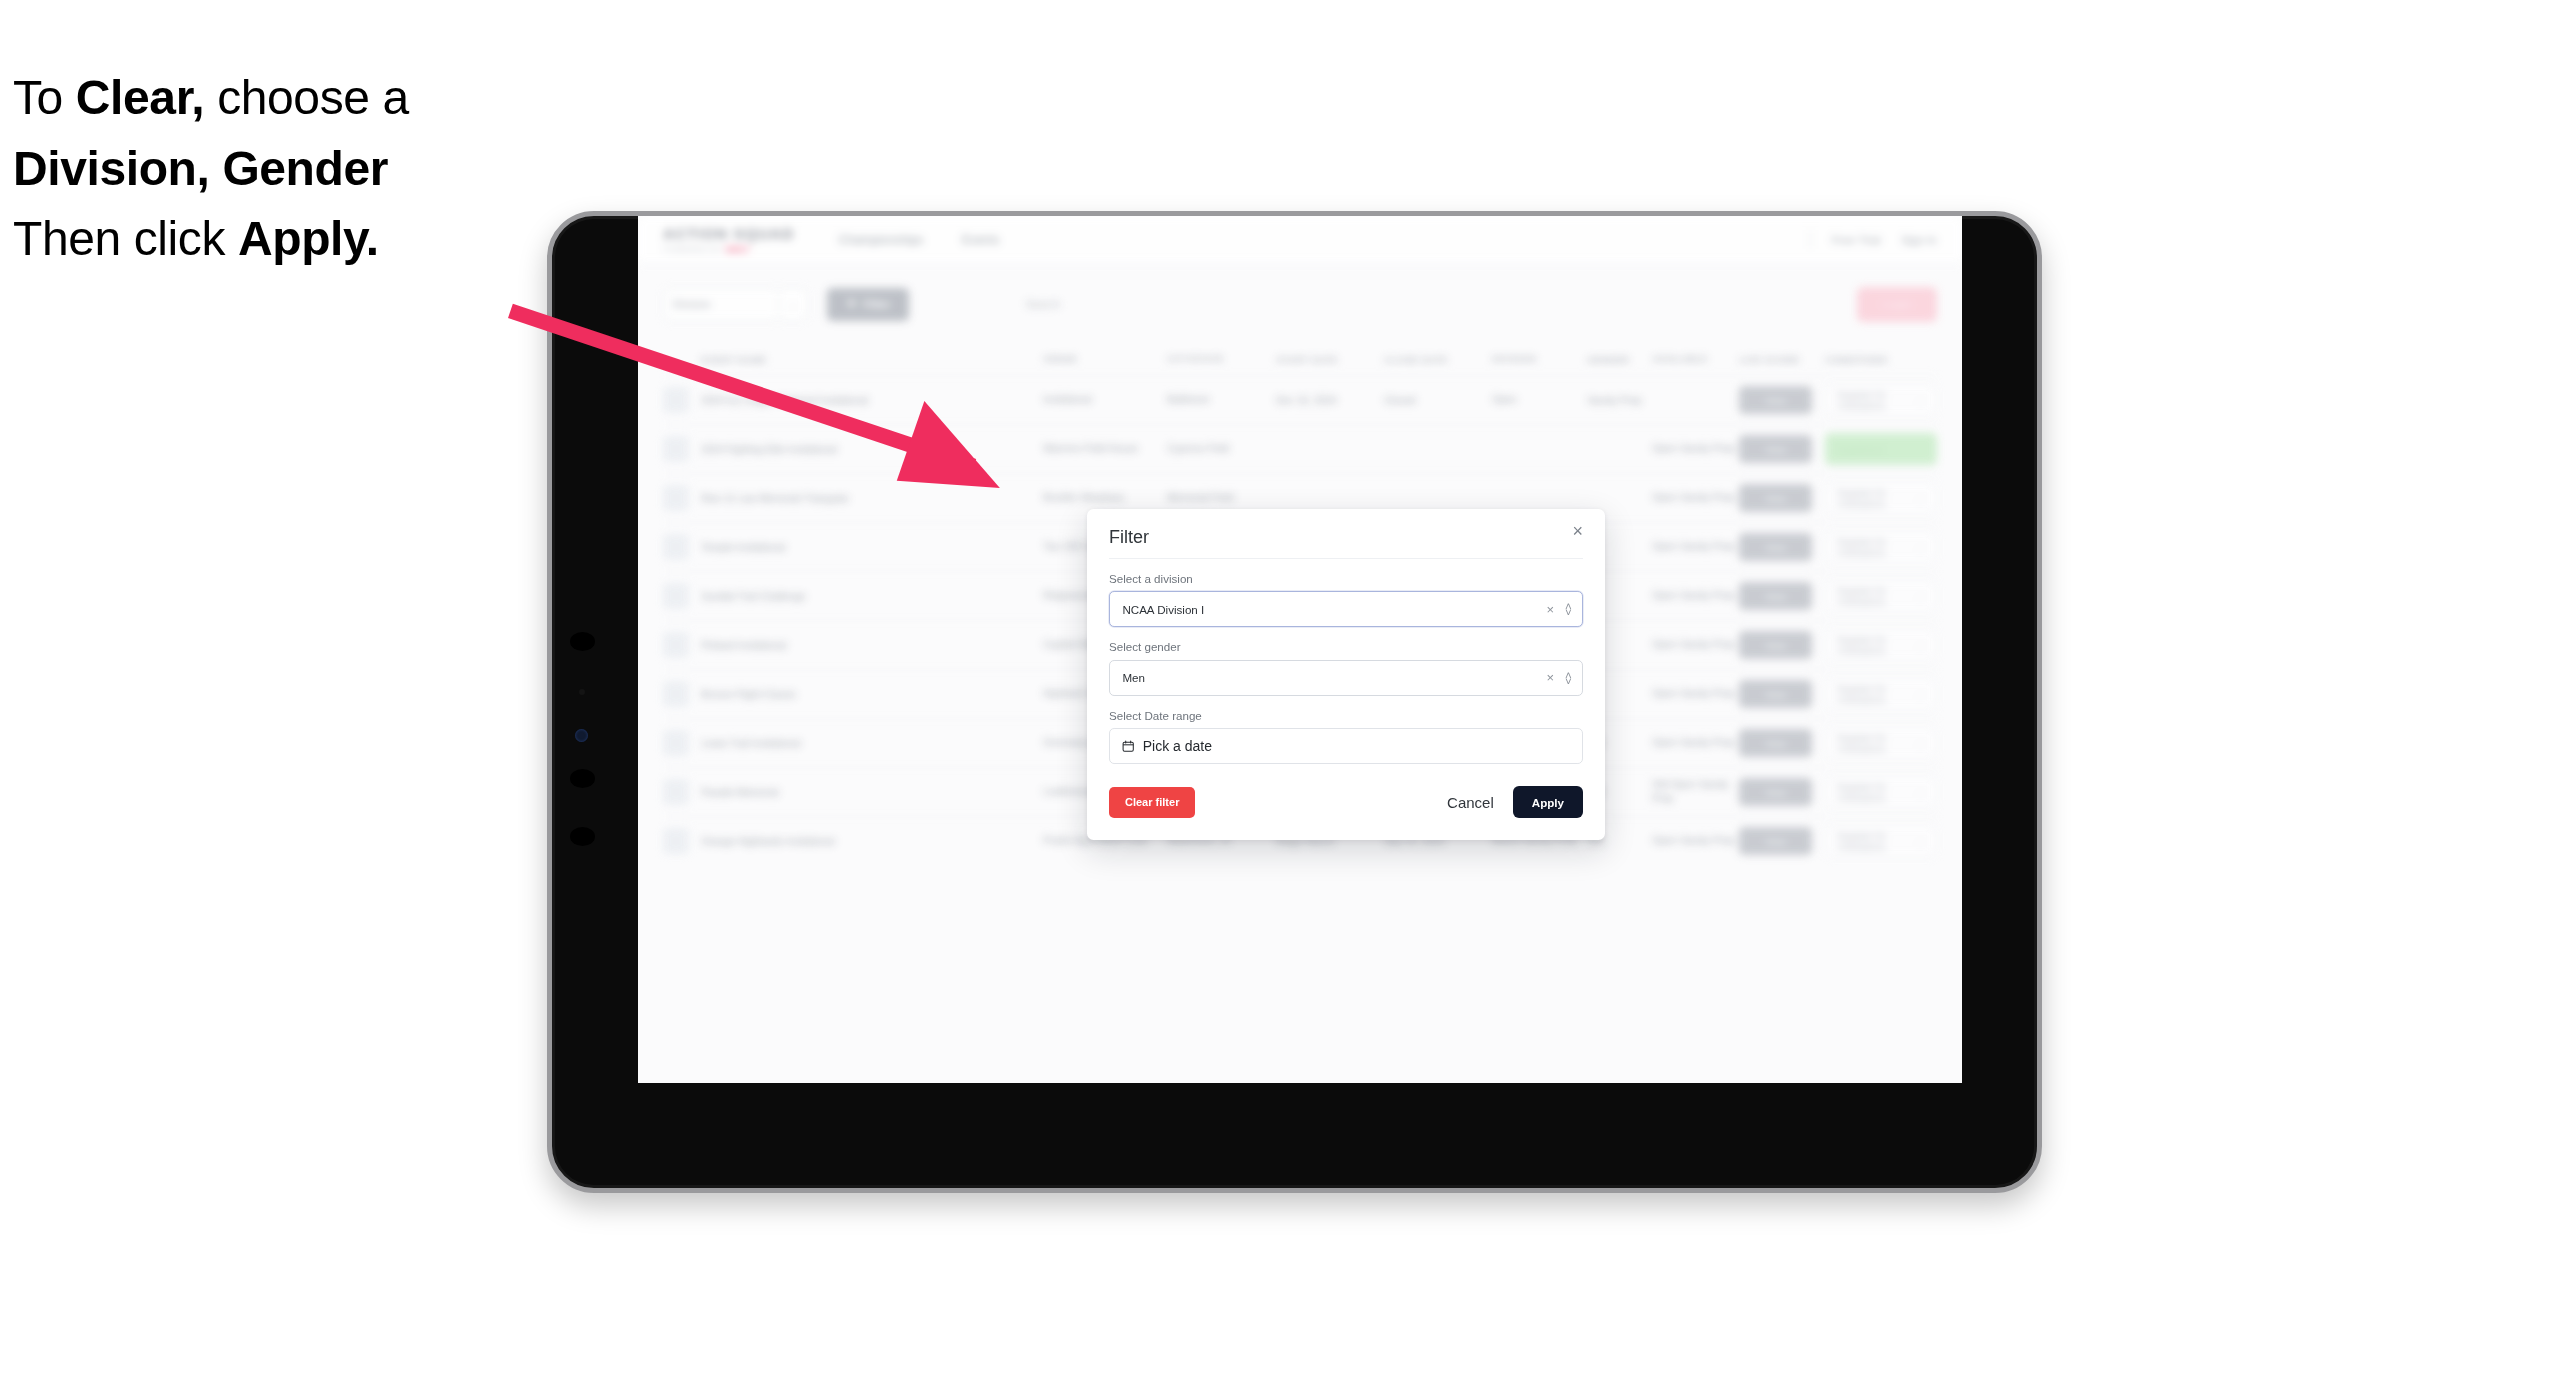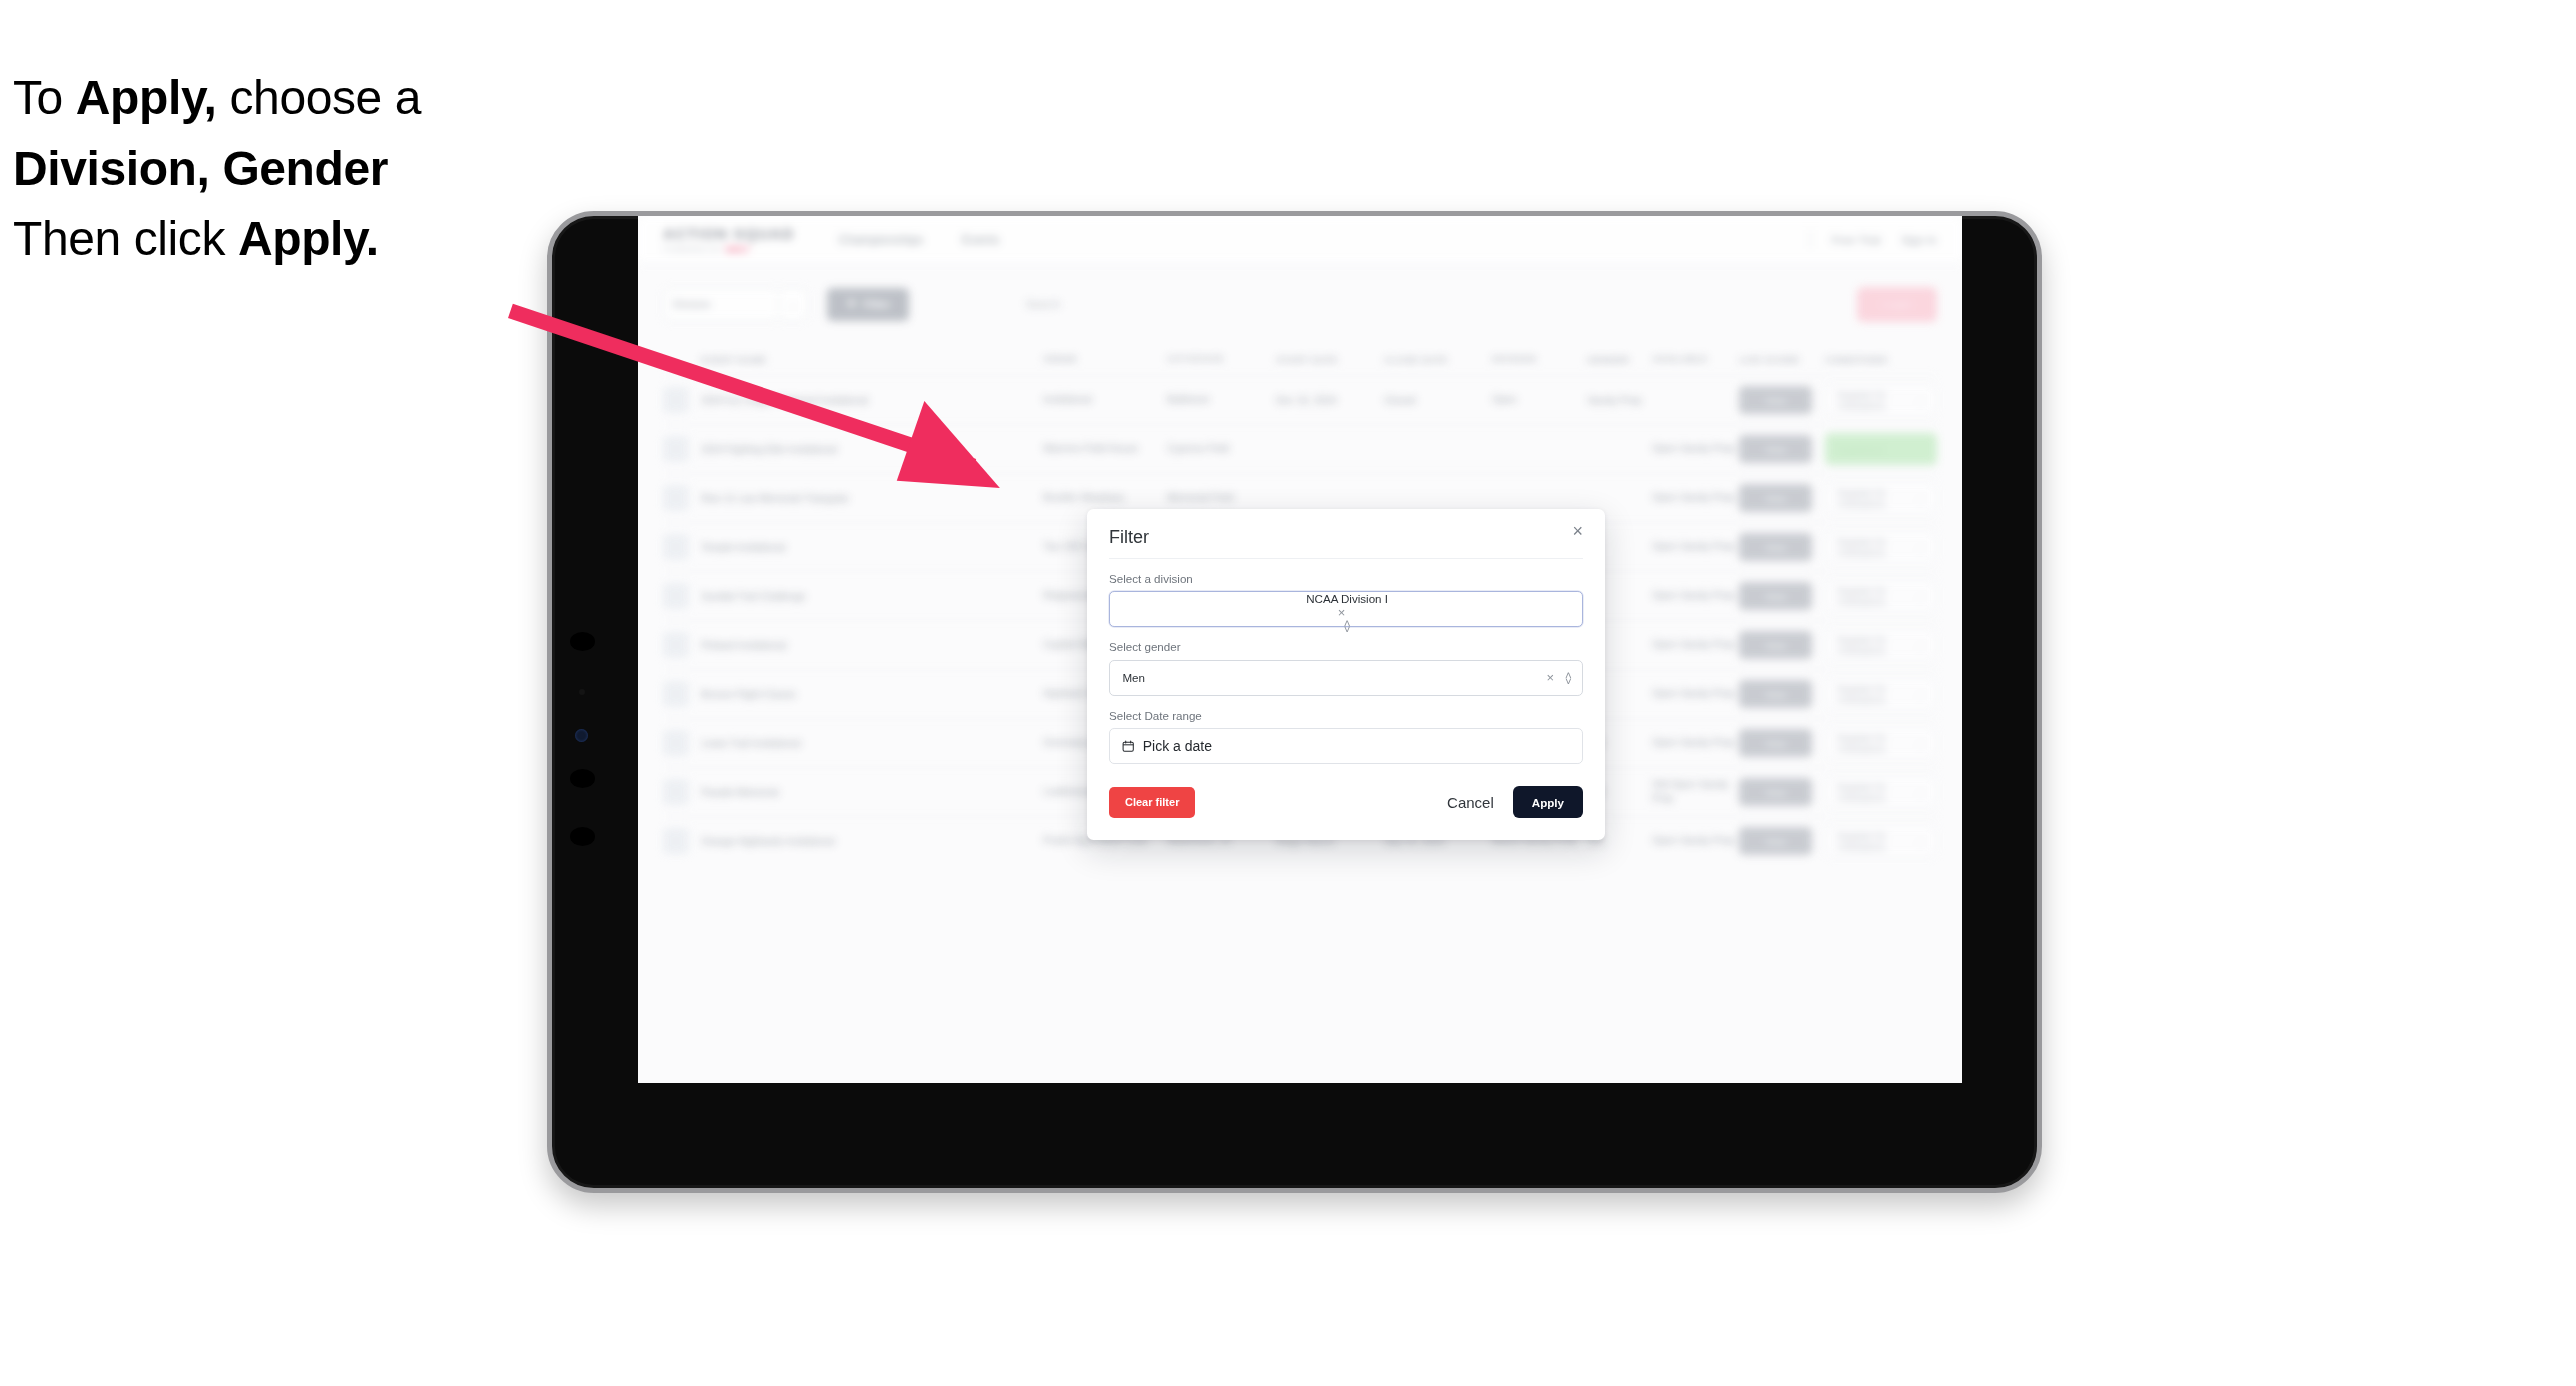"Apply," b { text: Apply -> Clear }
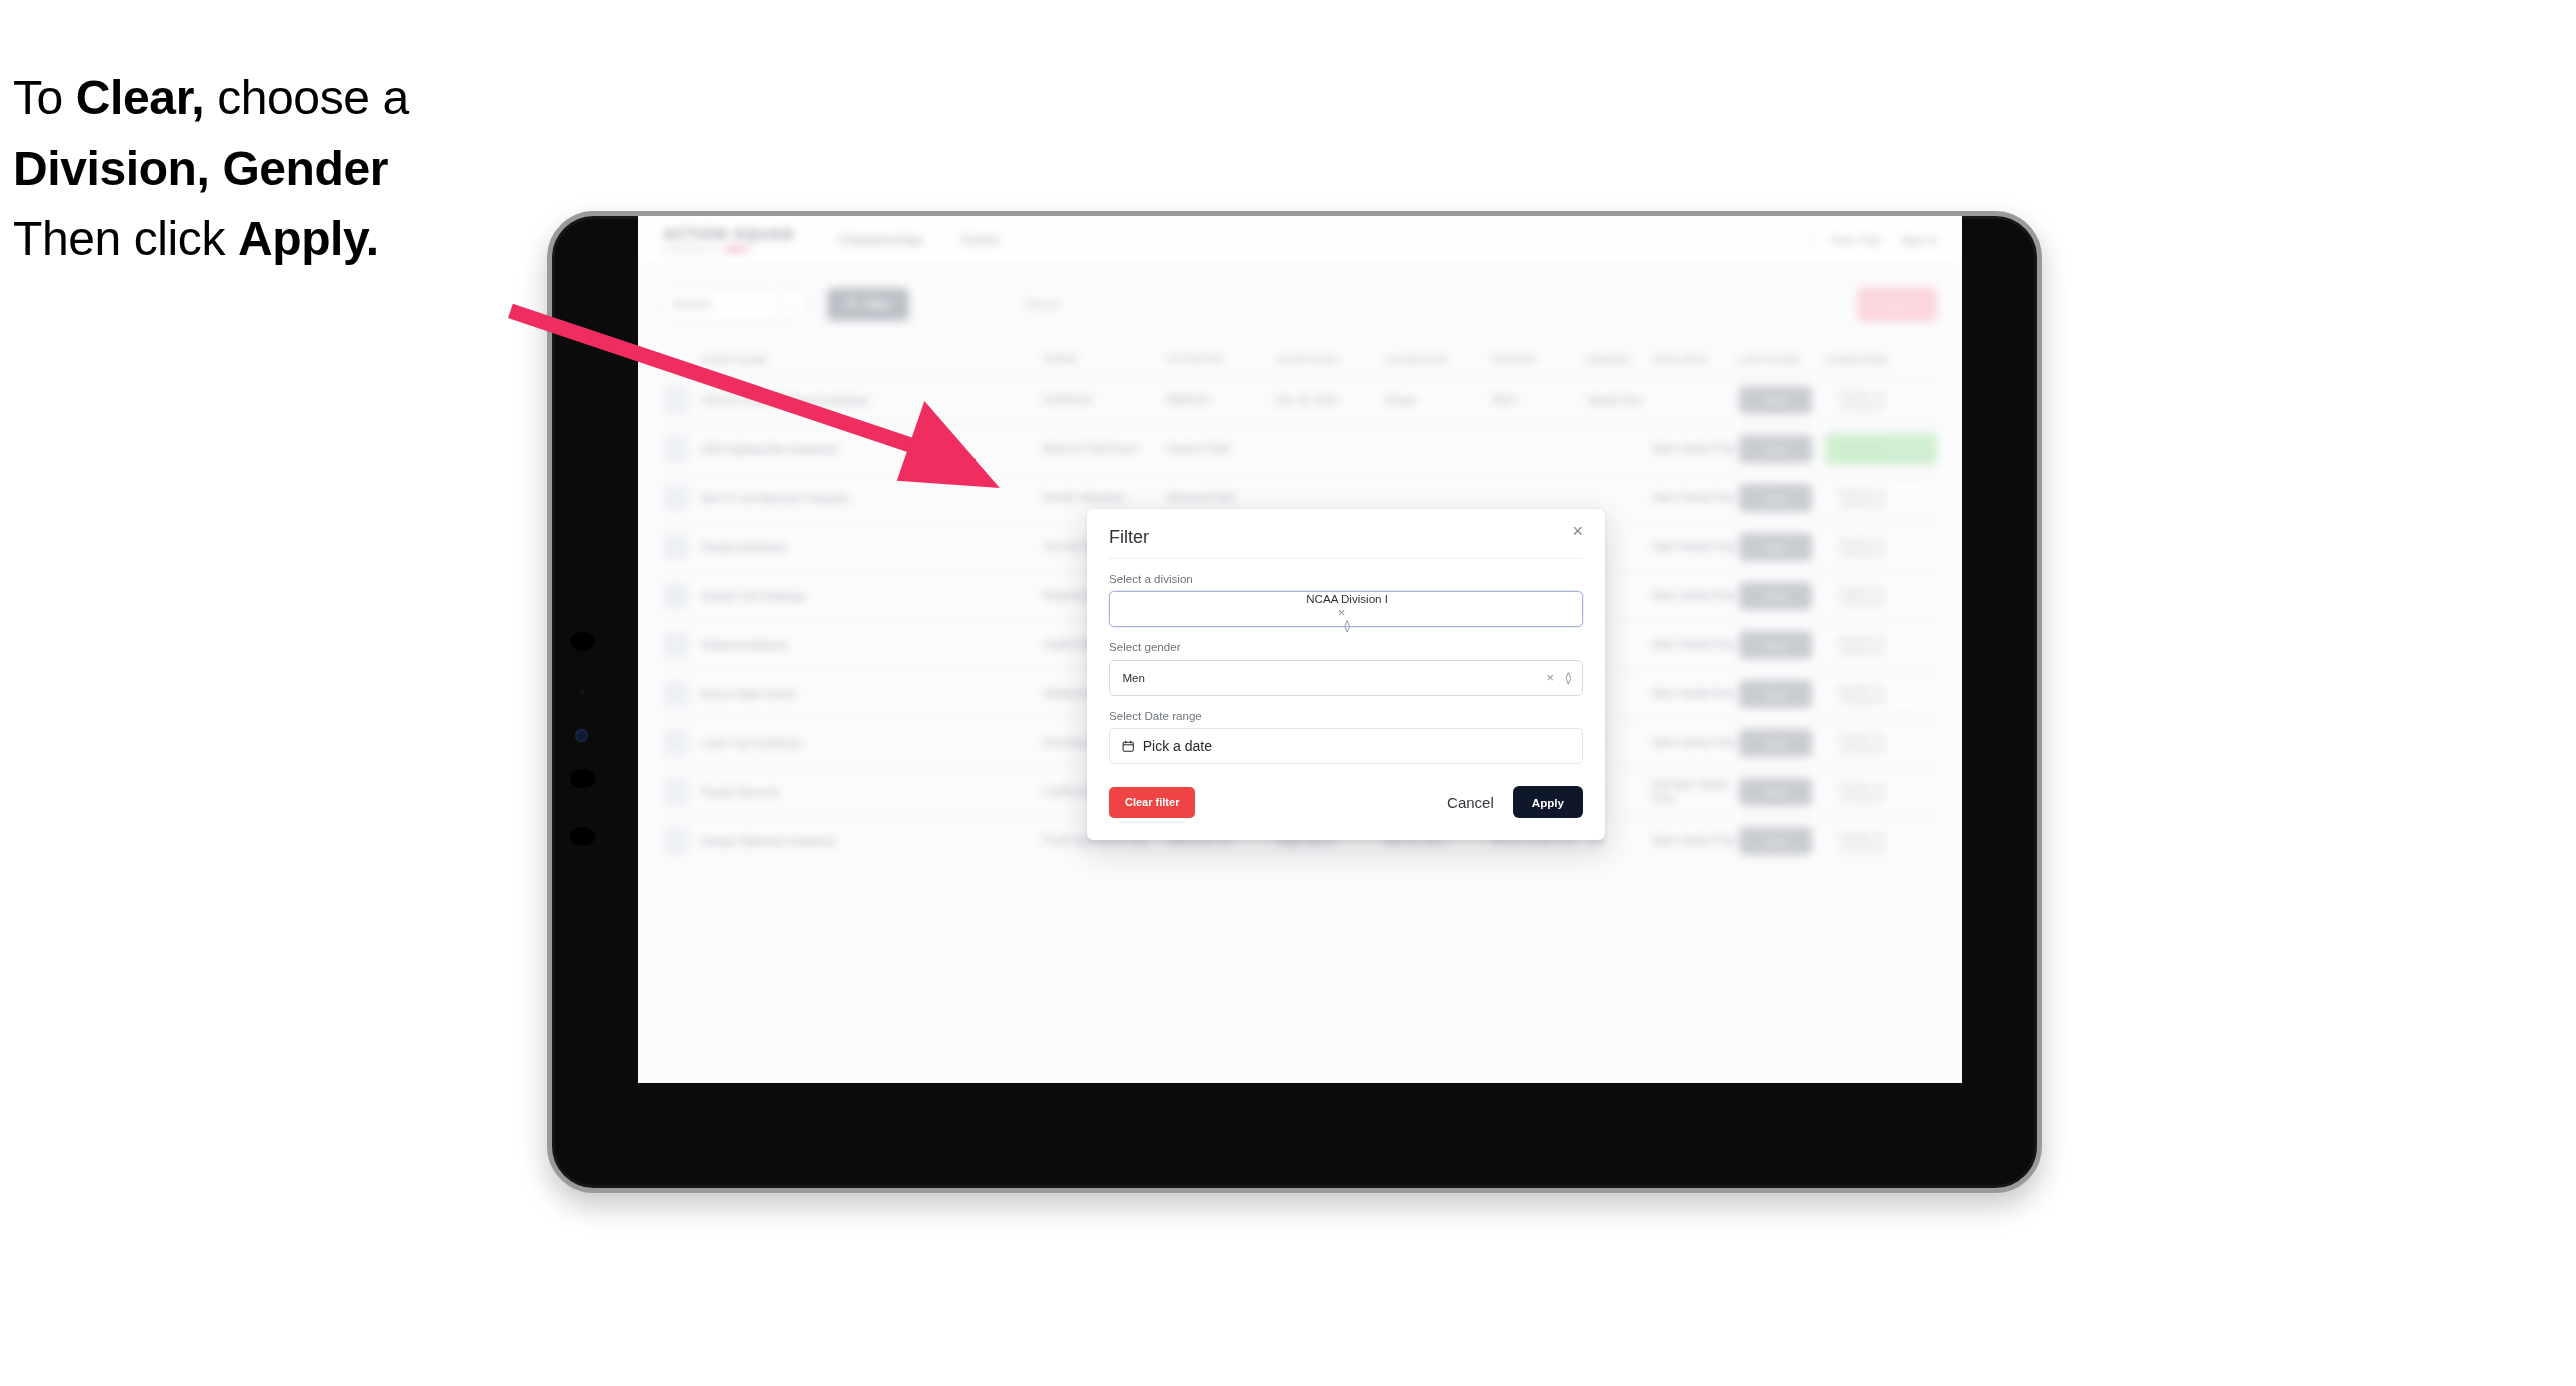"NCAA Division I" .select-box.focused { flex-direction: column -> none }
